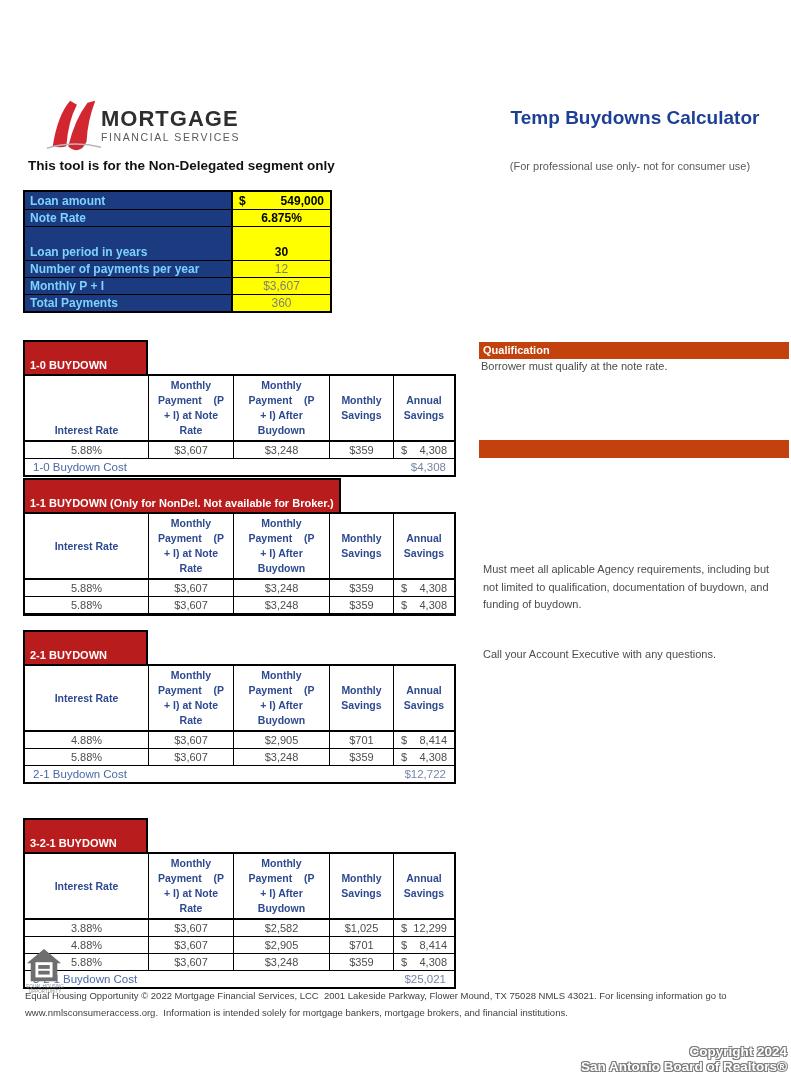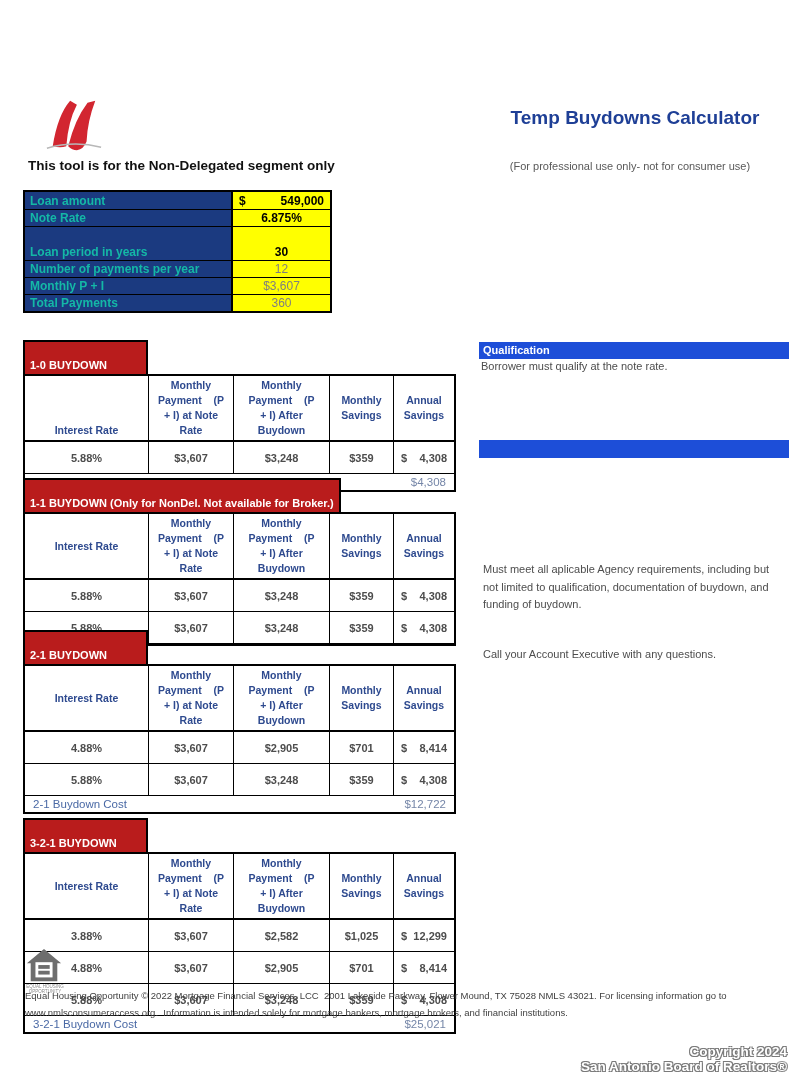"MORTGAGE" div.logo-words { html: none -> <div> <div>MORTGAGE</div> <div>FINANCIAL SERVICES</div> </div> }
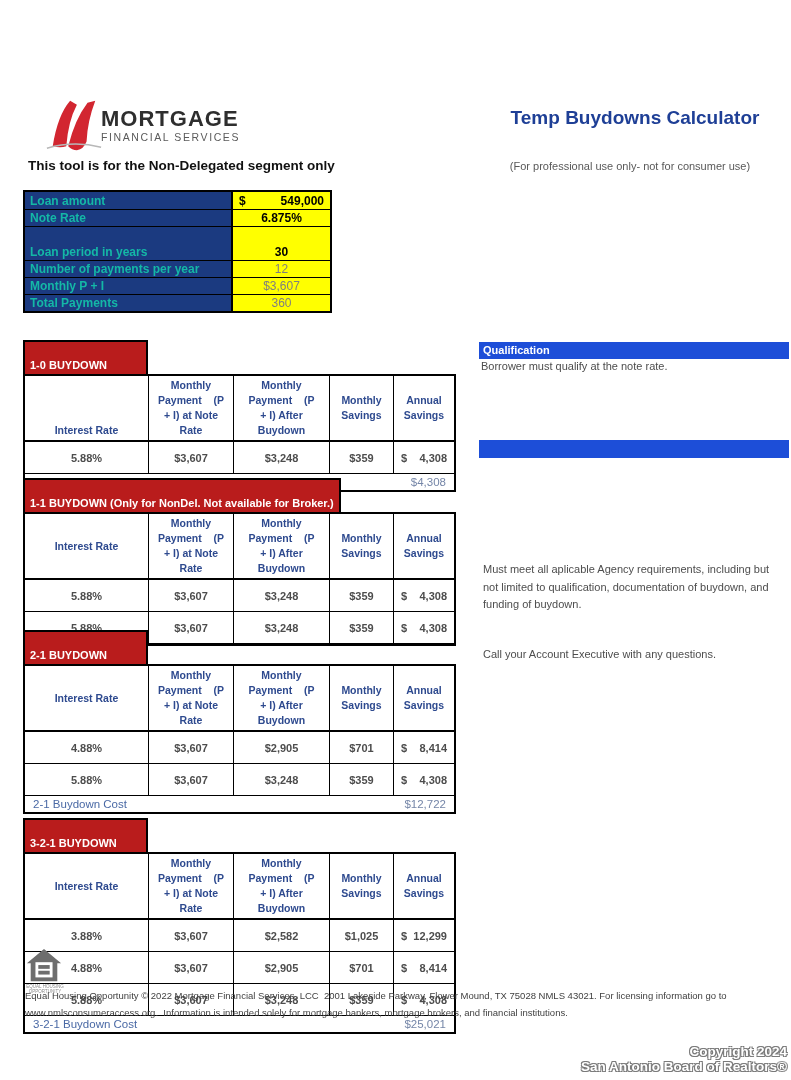"Loan amount" .loan-label { color: #14b8a6 -> #7dd3fc }
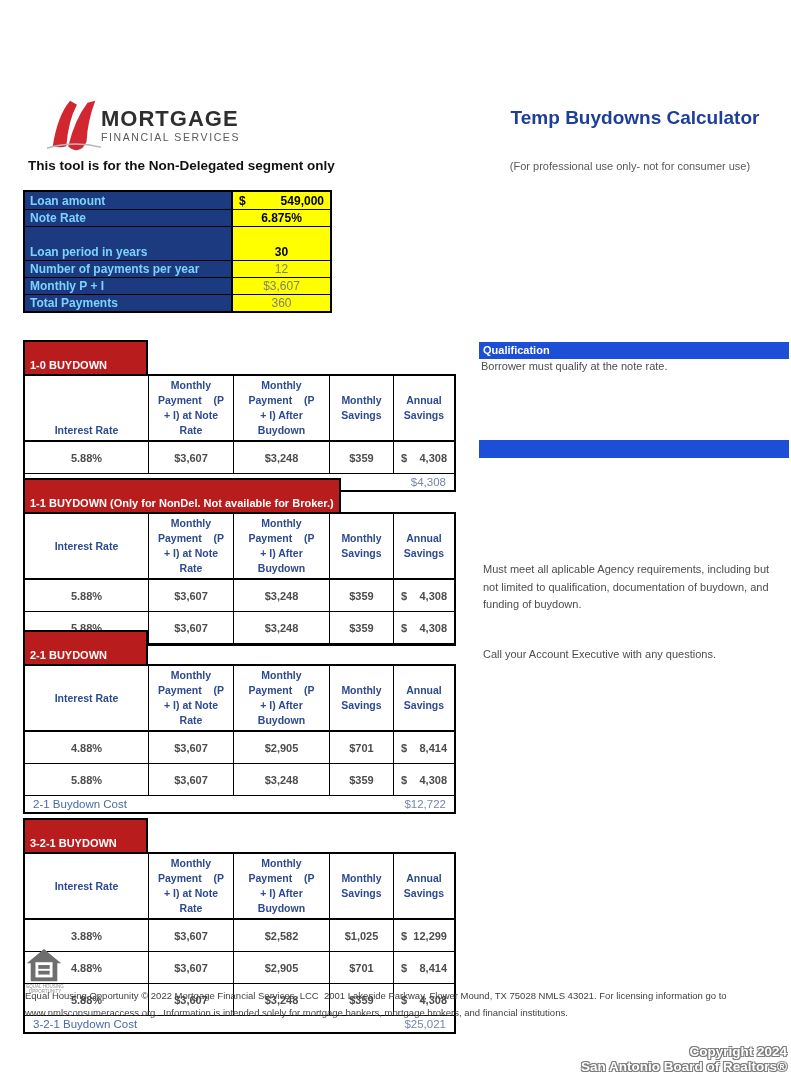"Qualification" .qual-bar { background: #1d4ed8 -> #c2410c }
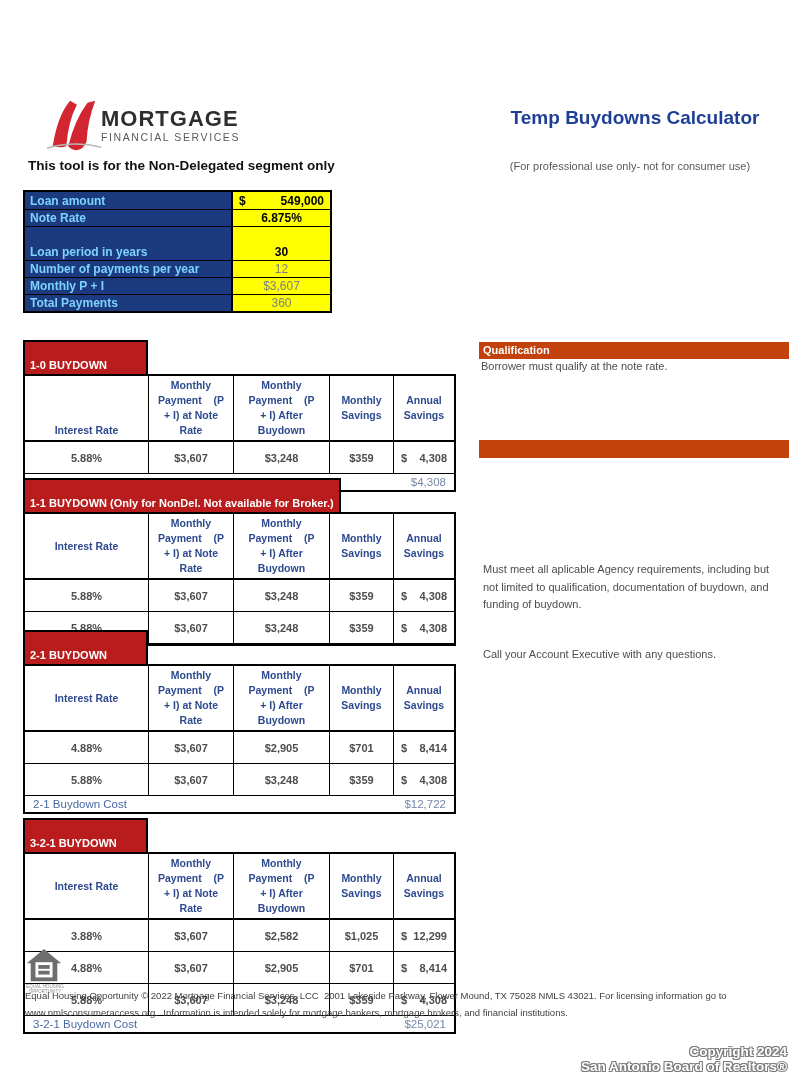"5.88%" .bd-row { font-weight: bold -> none; height: 32px -> 17px }
